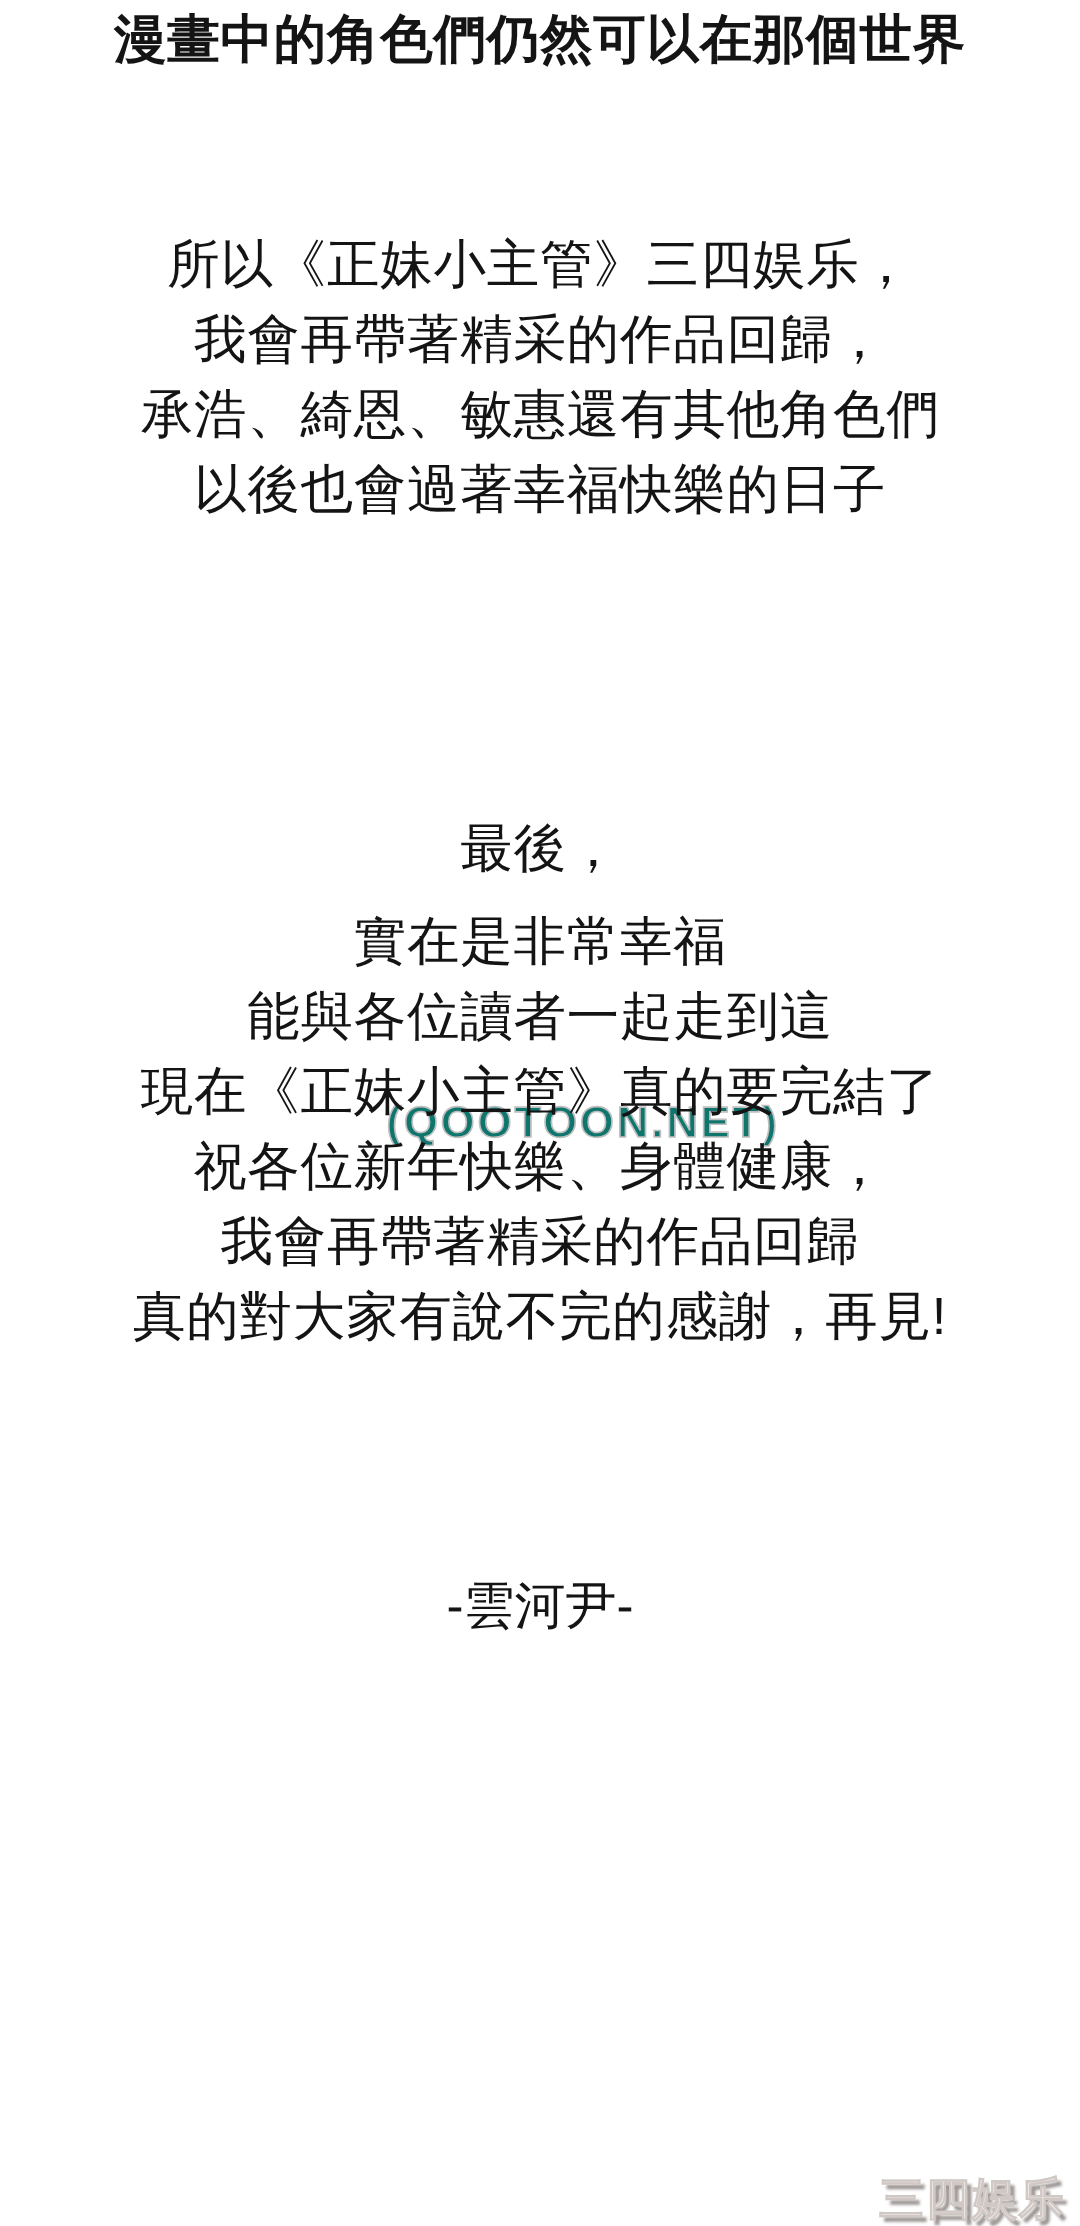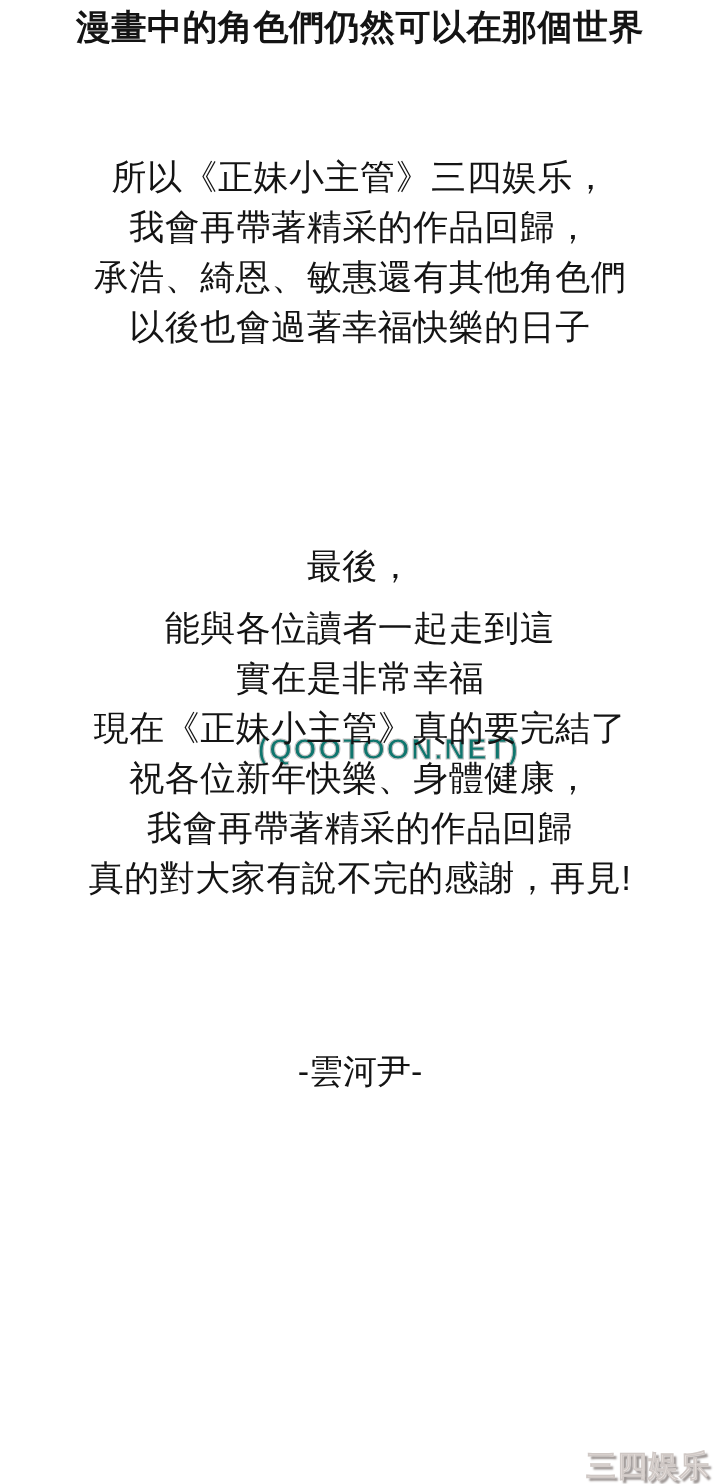"能與各位讀者一起走到這" div.line { order: before "實在是非常幸福" -> after "實在是非常幸福" }
